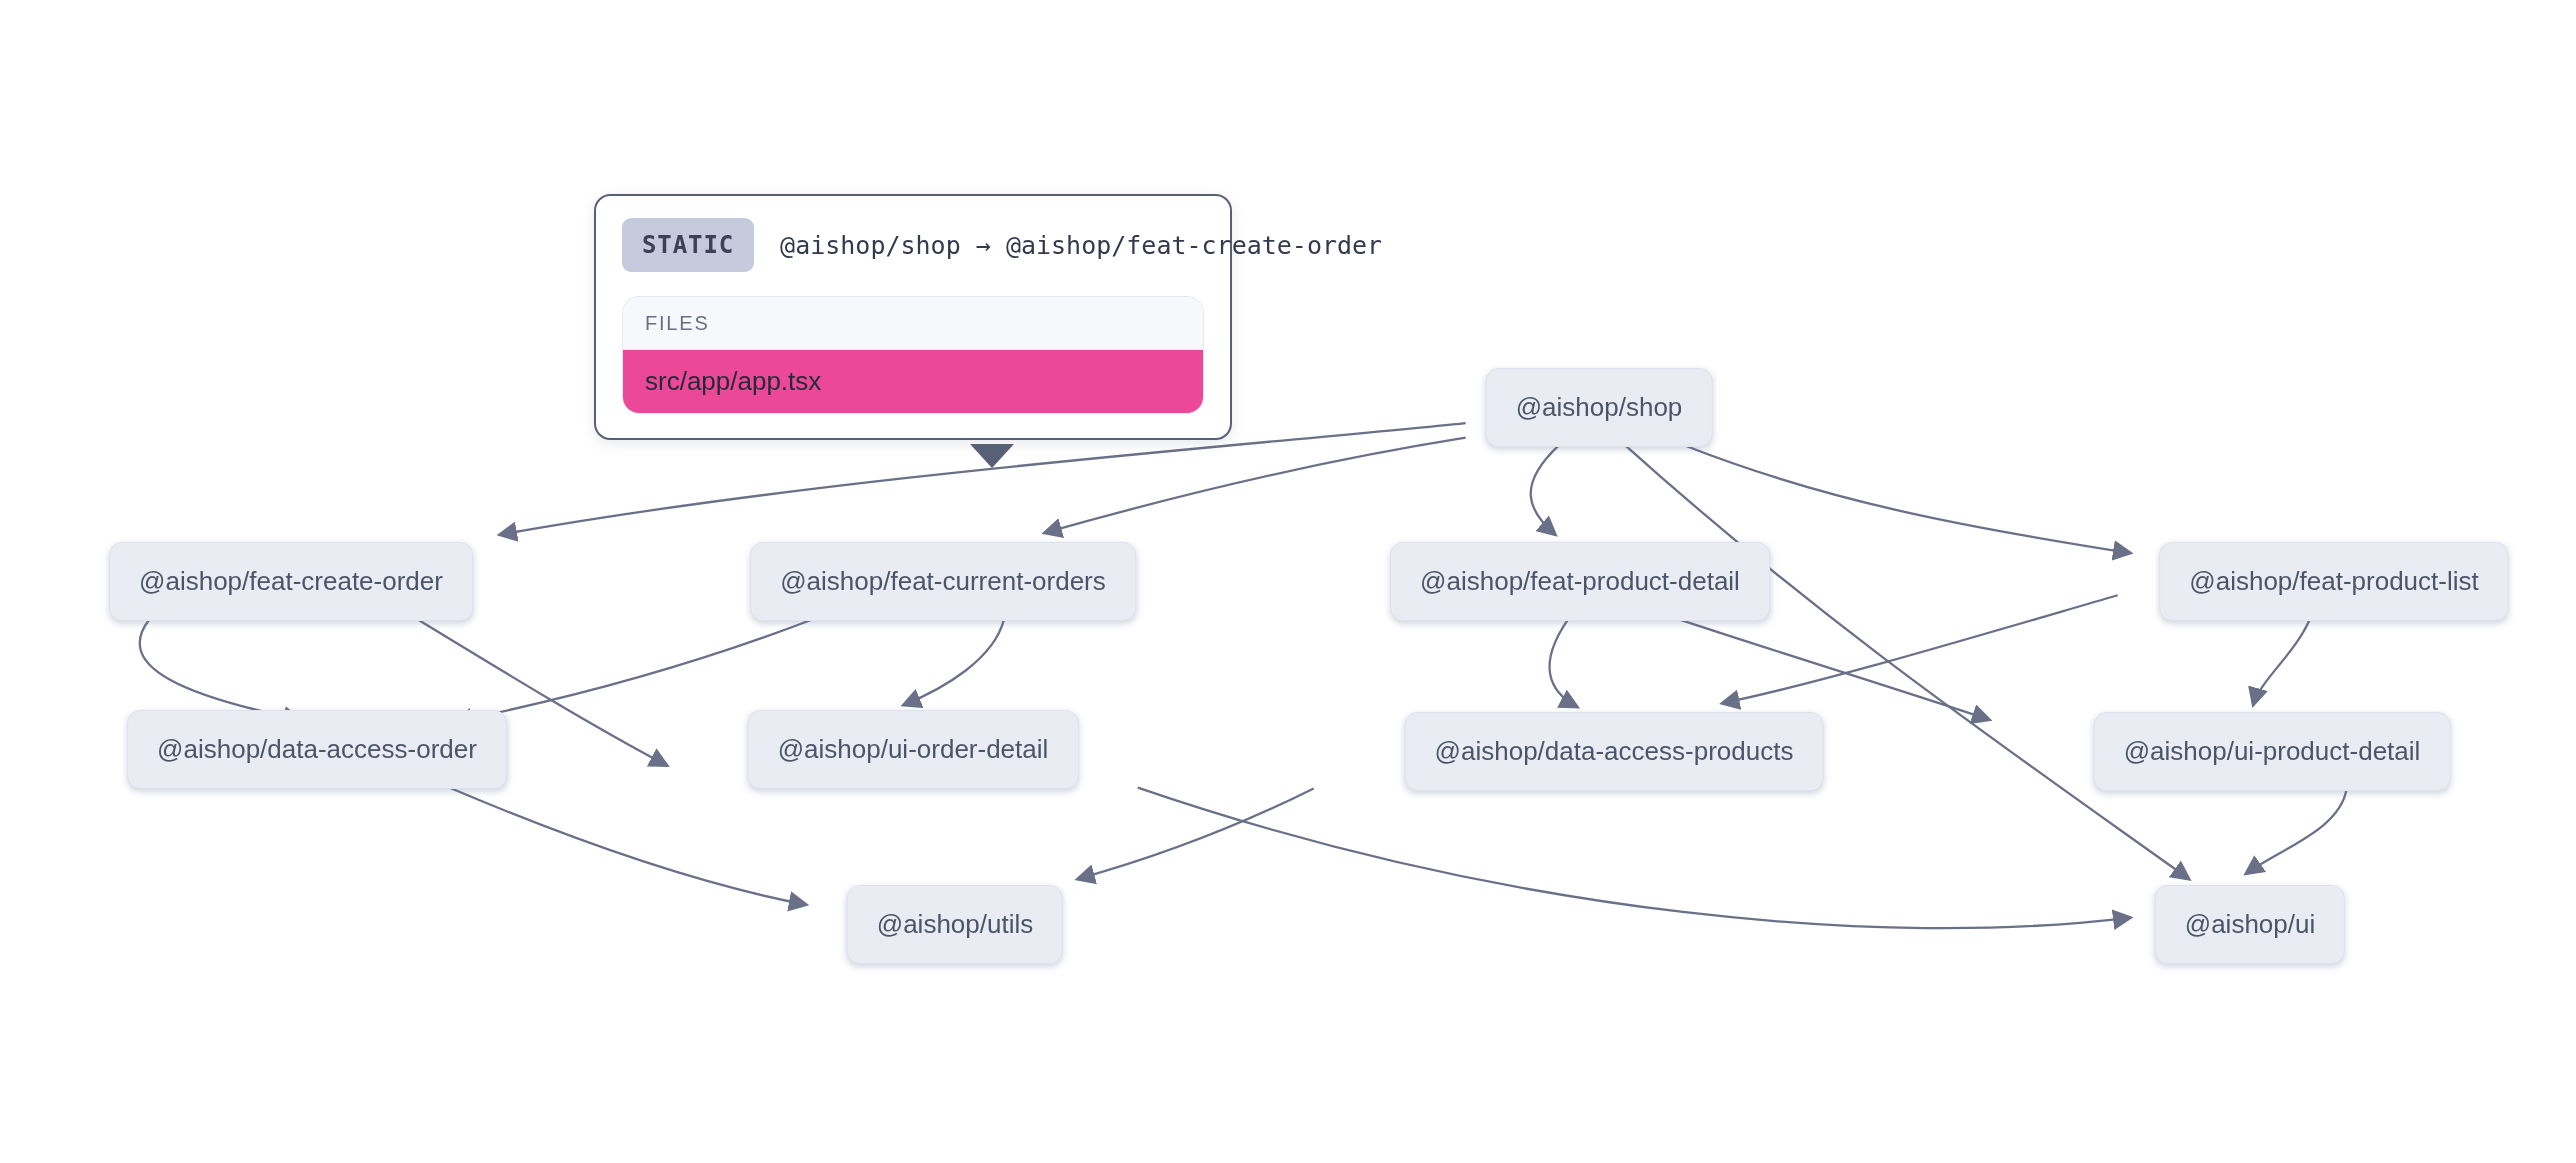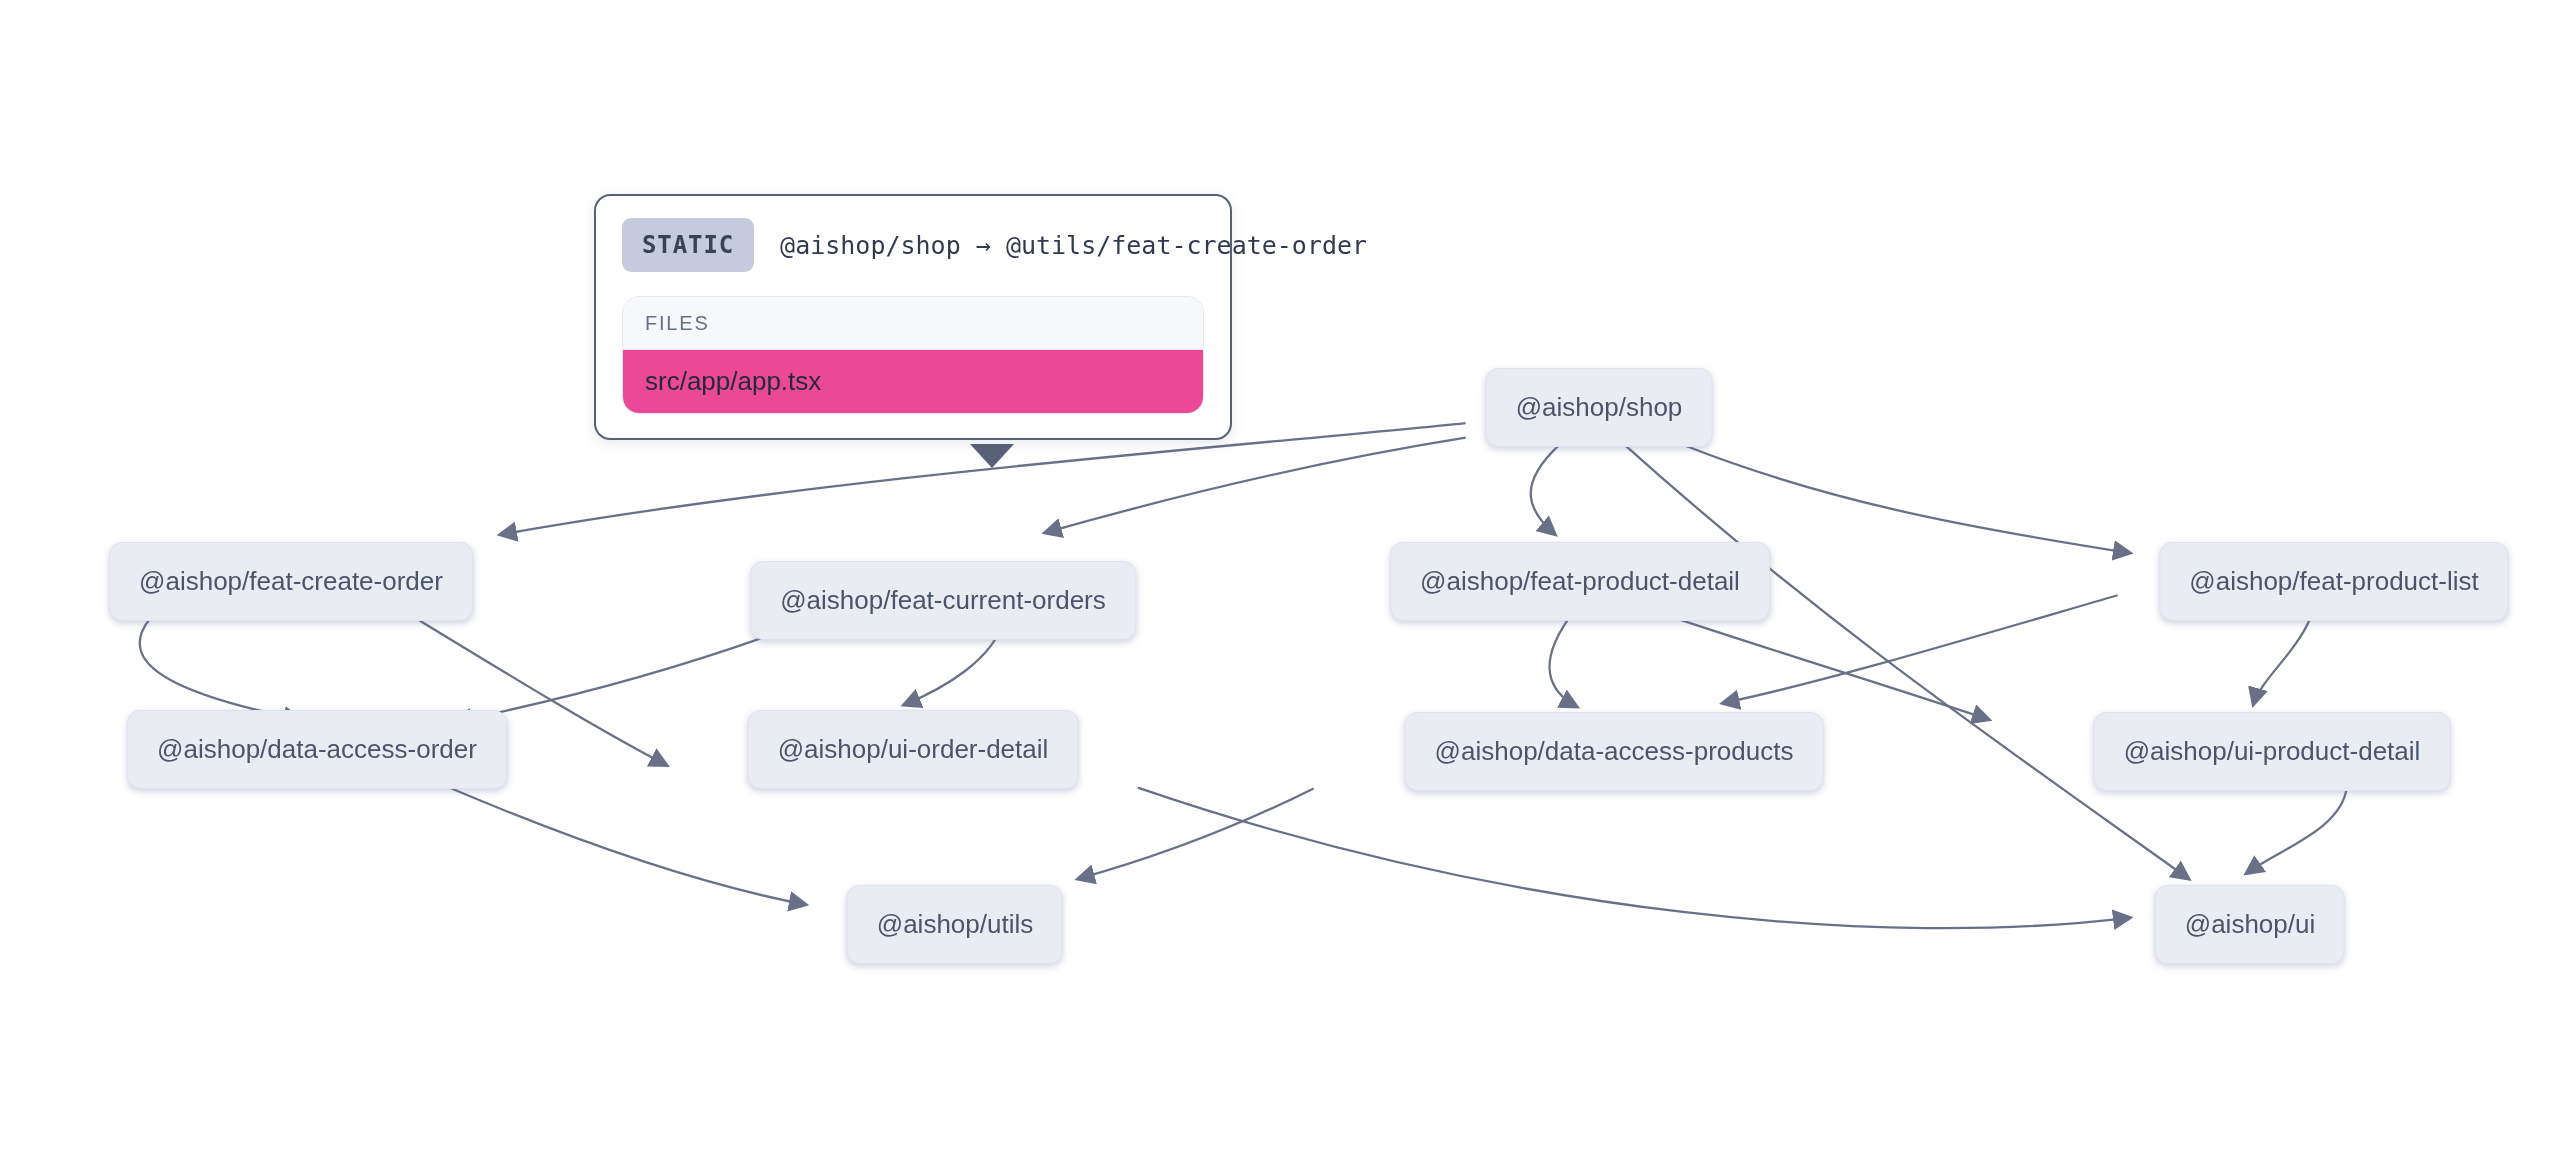"@aishop/shop → @utils/feat-create-order" span.tooltip-title { text: @utils/feat-create-order -> @aishop/feat-create-order }
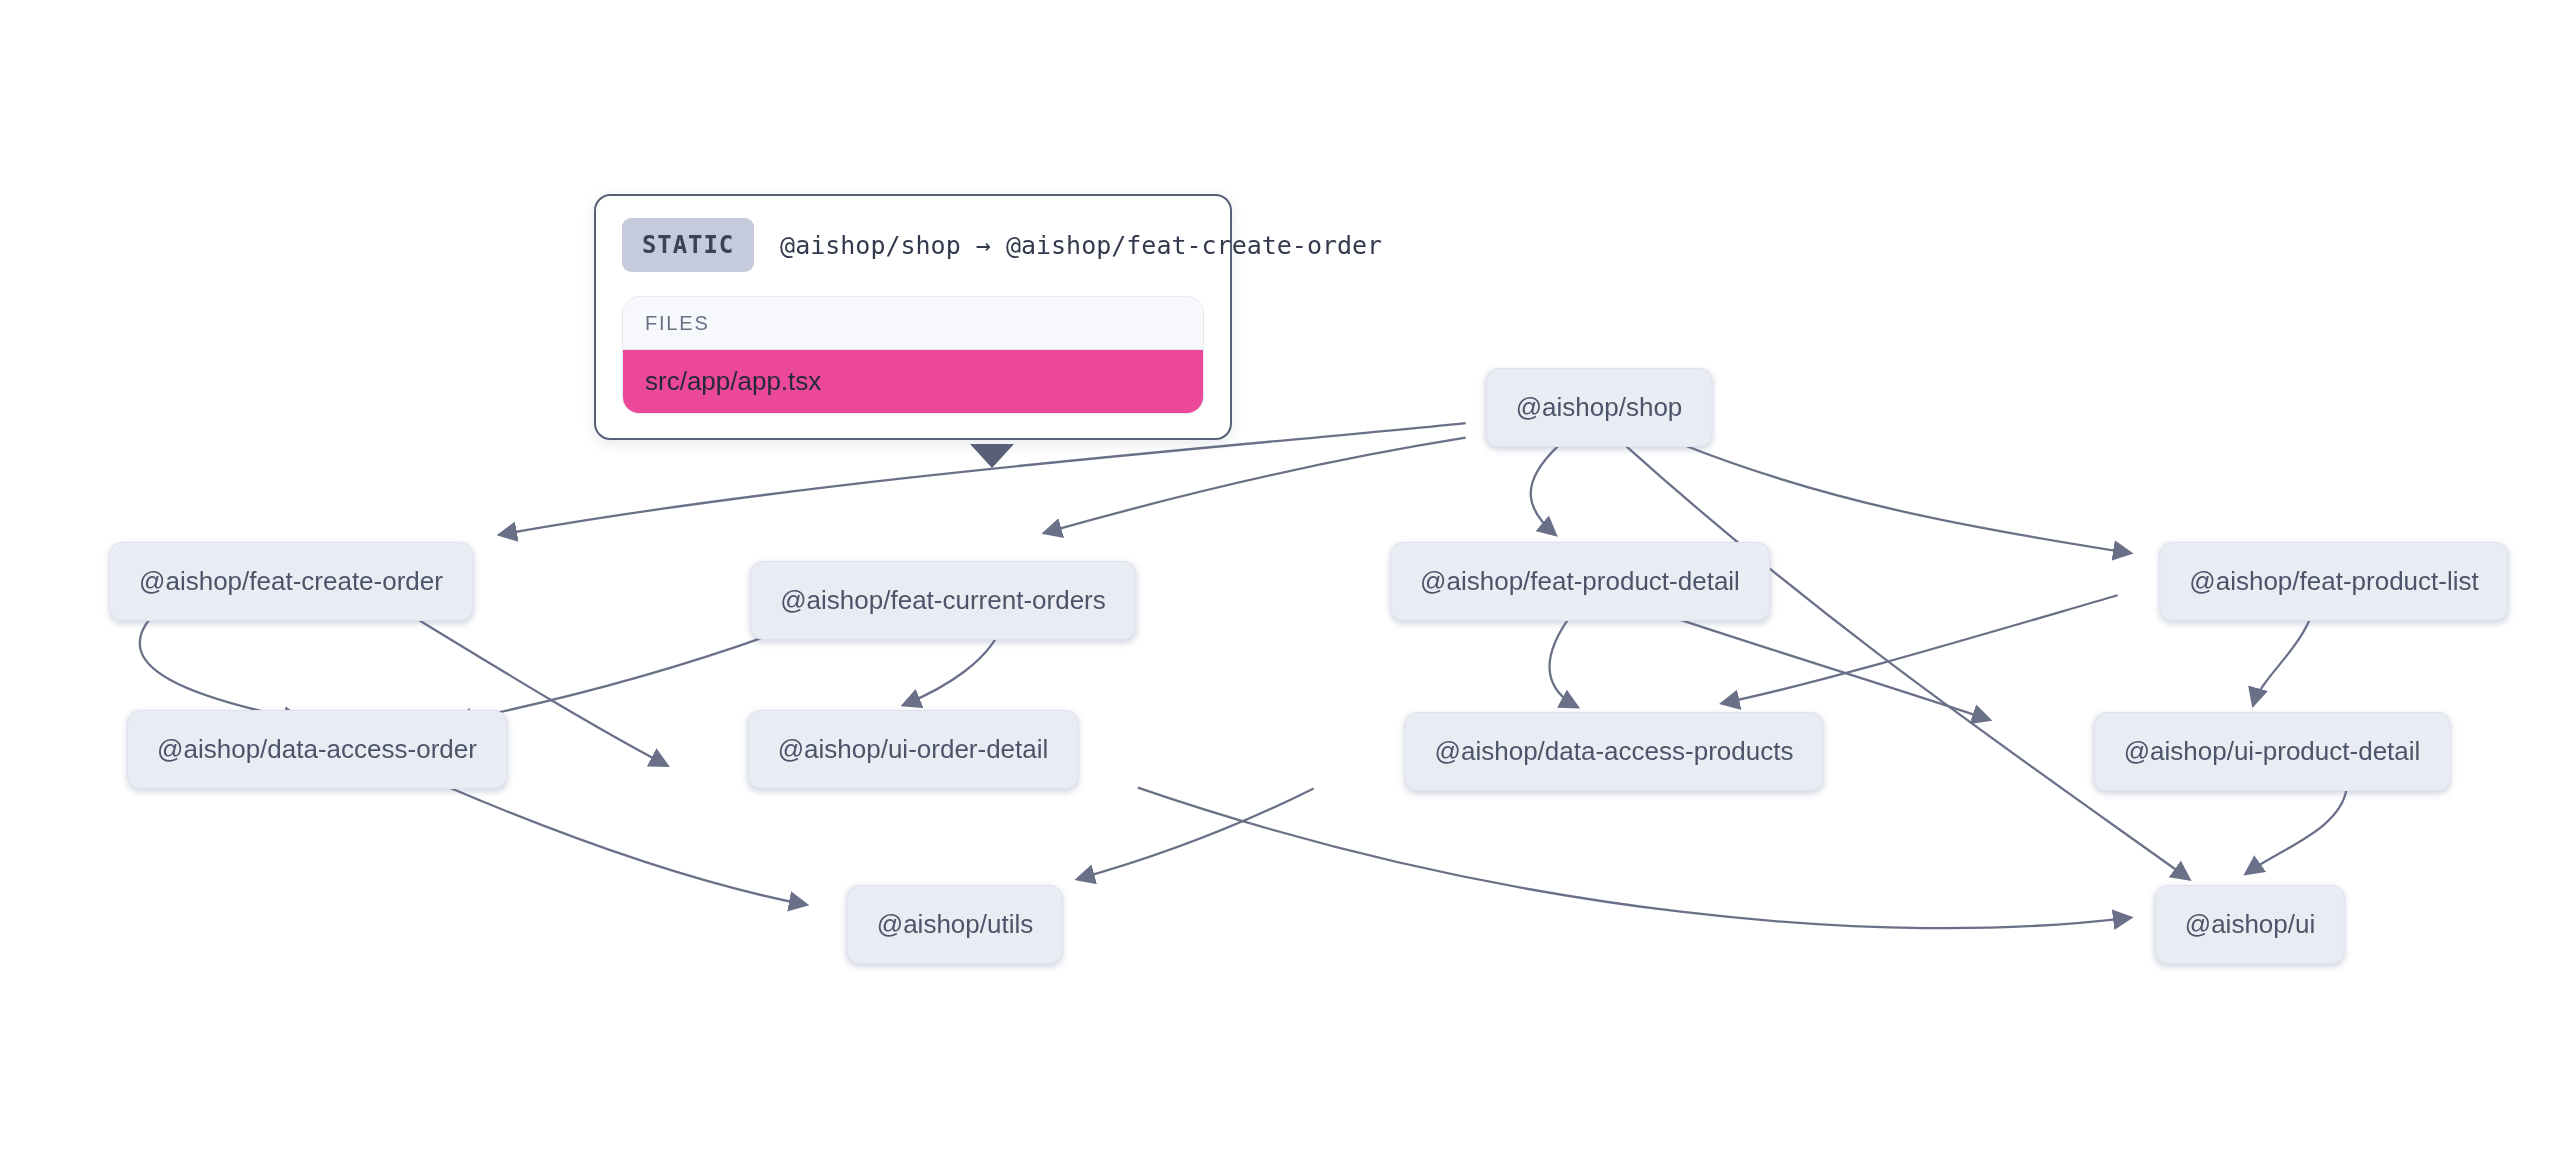"@aishop/feat-current-orders" div.node { margin-top: 19px -> none }
